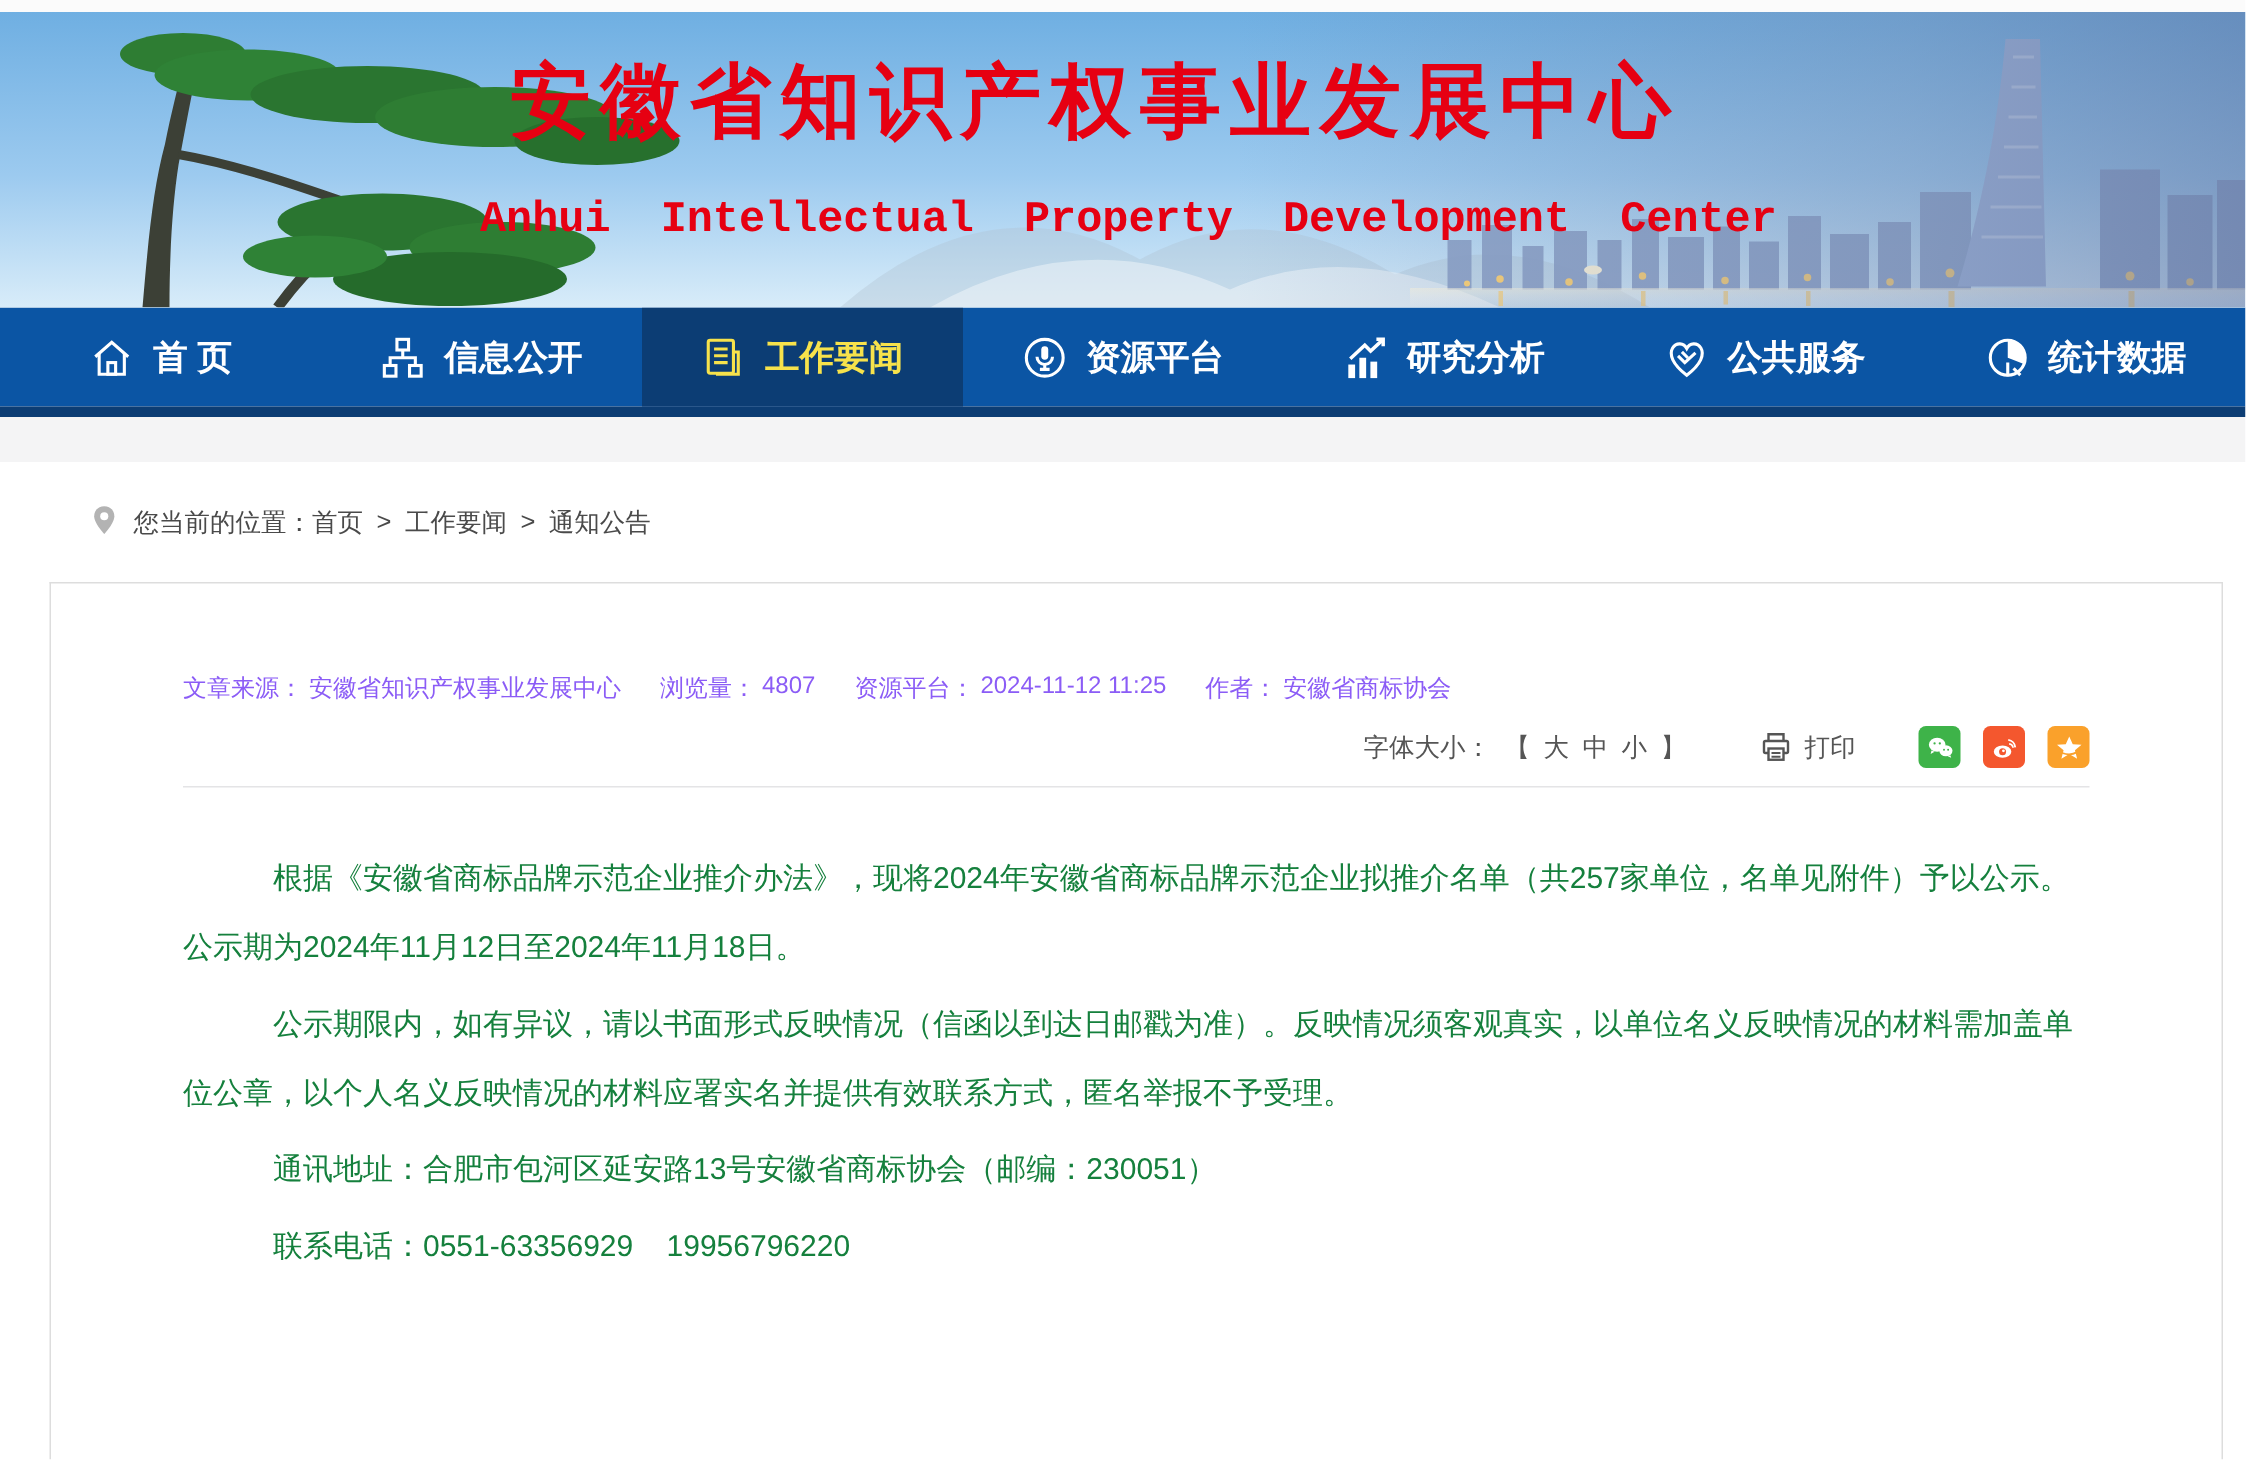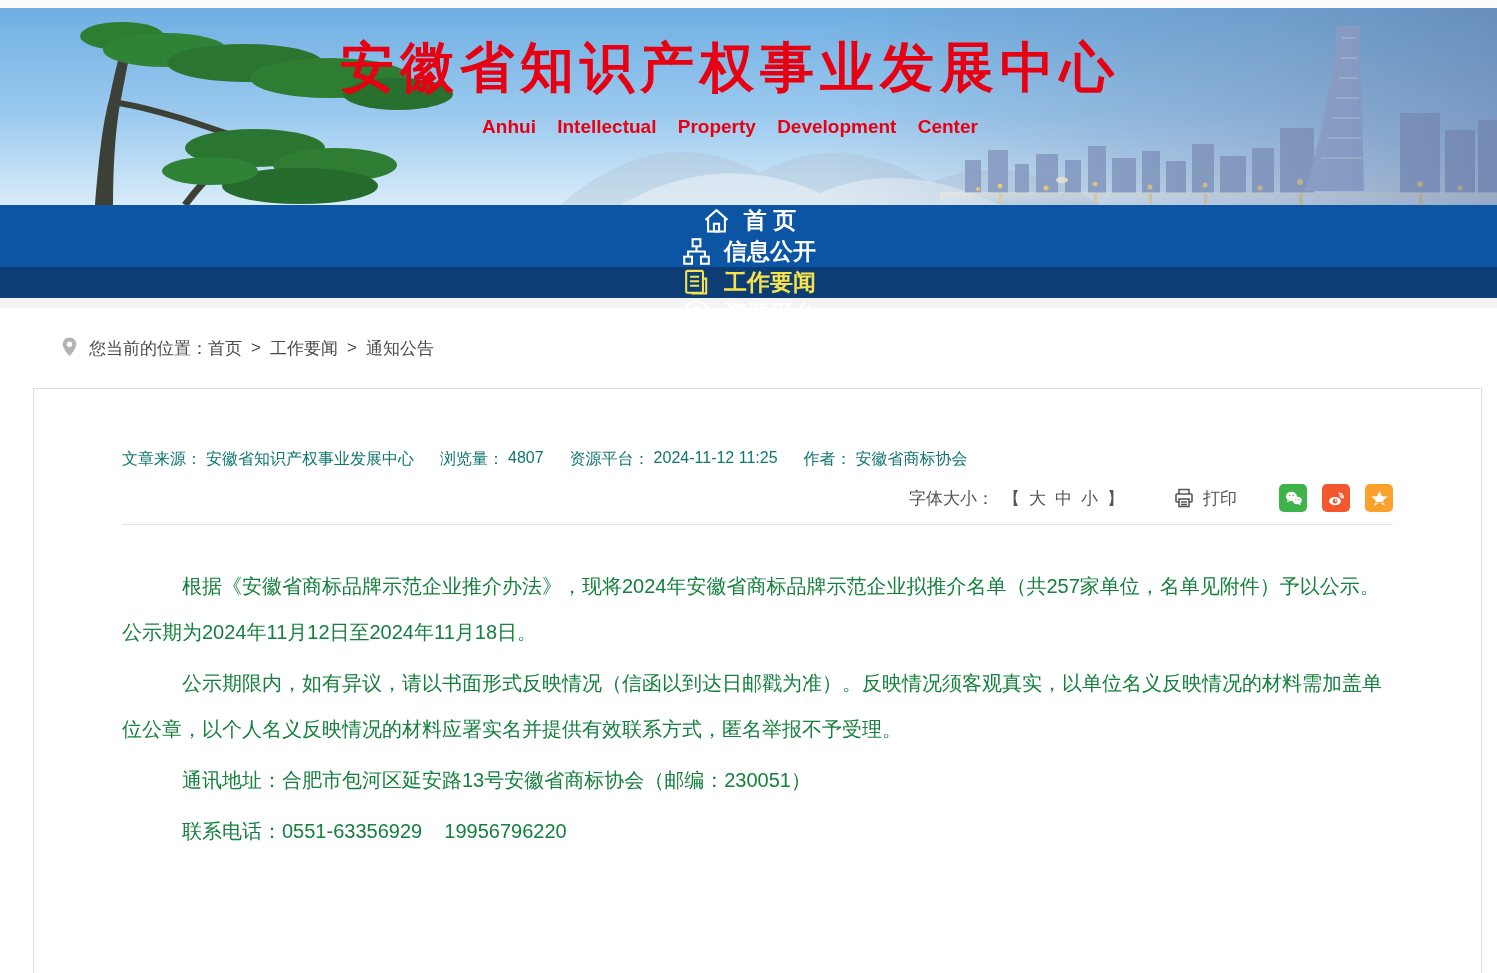"Anhui Intellectual Property Development" .banner-en { font-family: Liberation Sans, sans-serif -> Liberation Mono, monospace; font-size: 19px -> 29px; margin-top: 11px -> 25px }
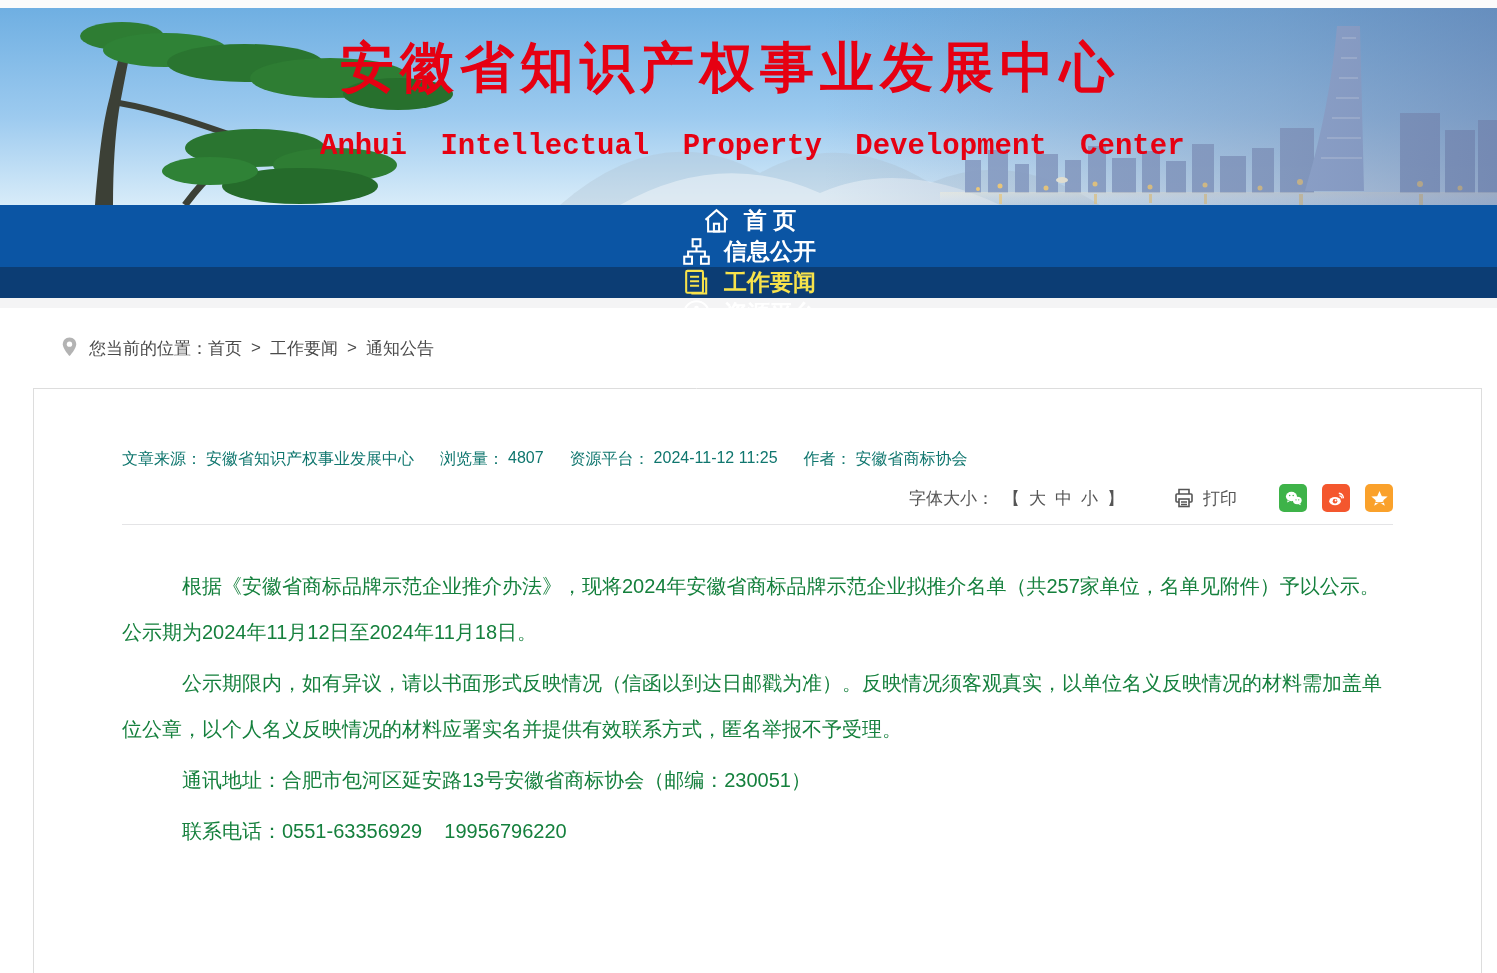"首 页" .nav-bar { flex-direction: column -> none }
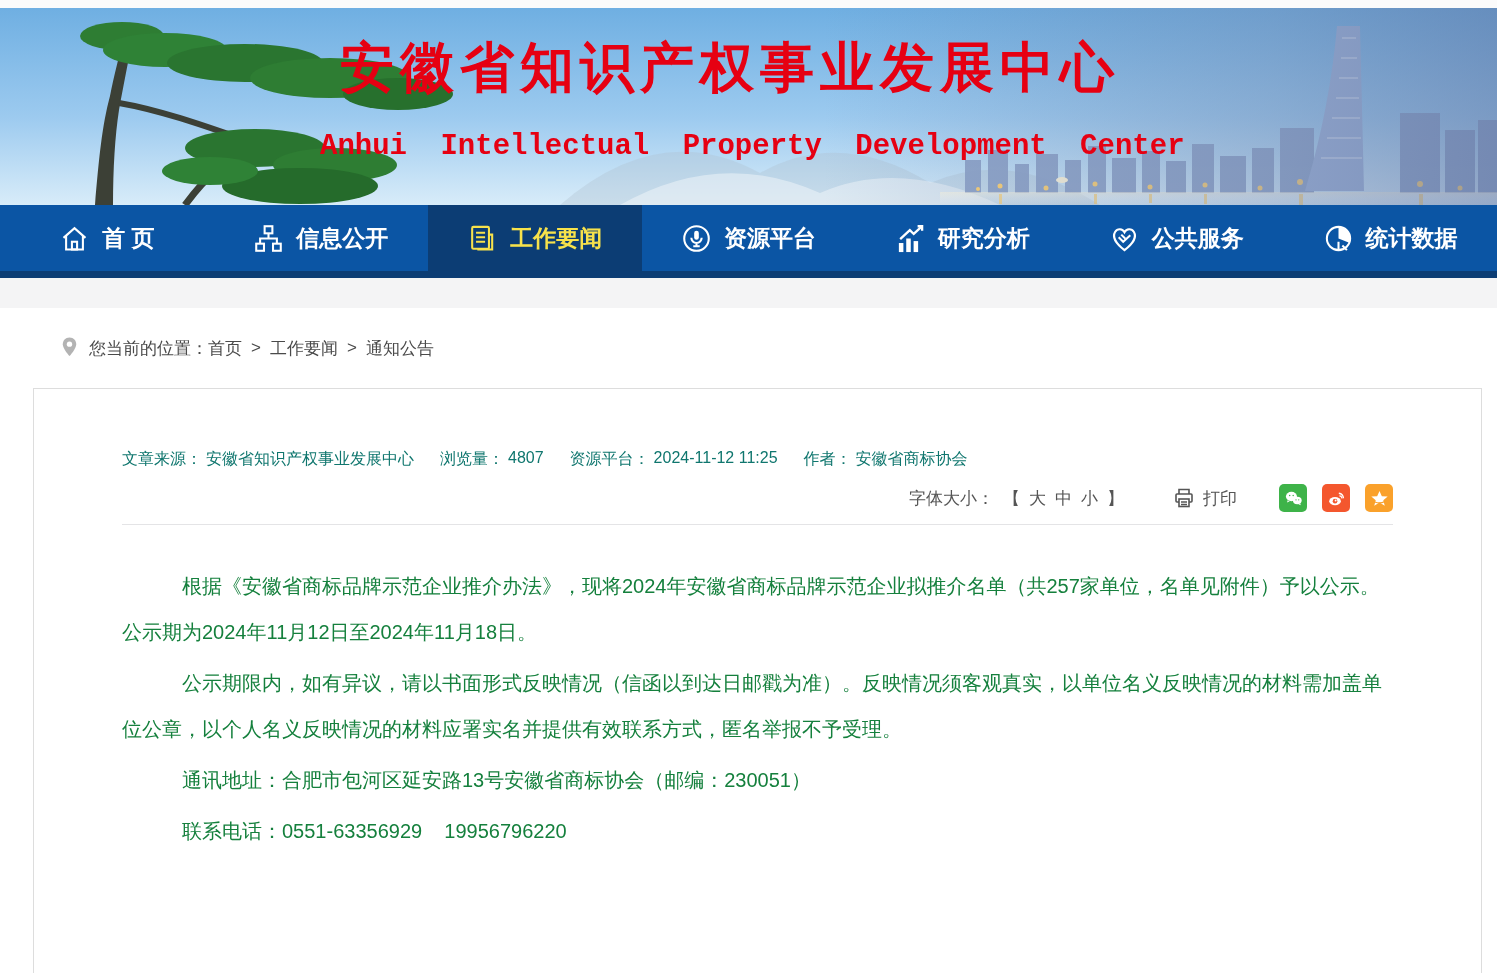"文章来源：" .meta-row { color: #0f766e -> #8b5cf6 }
